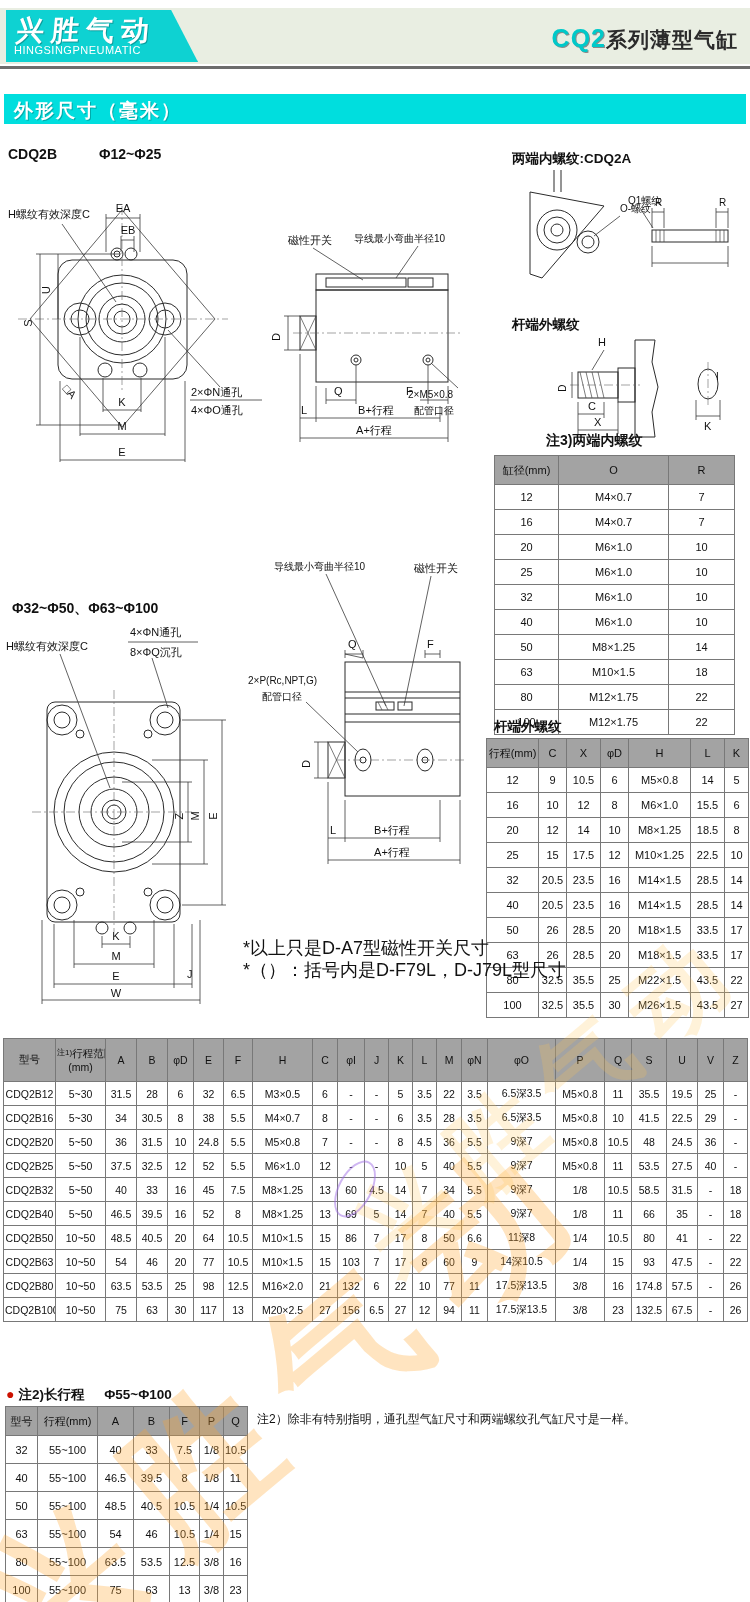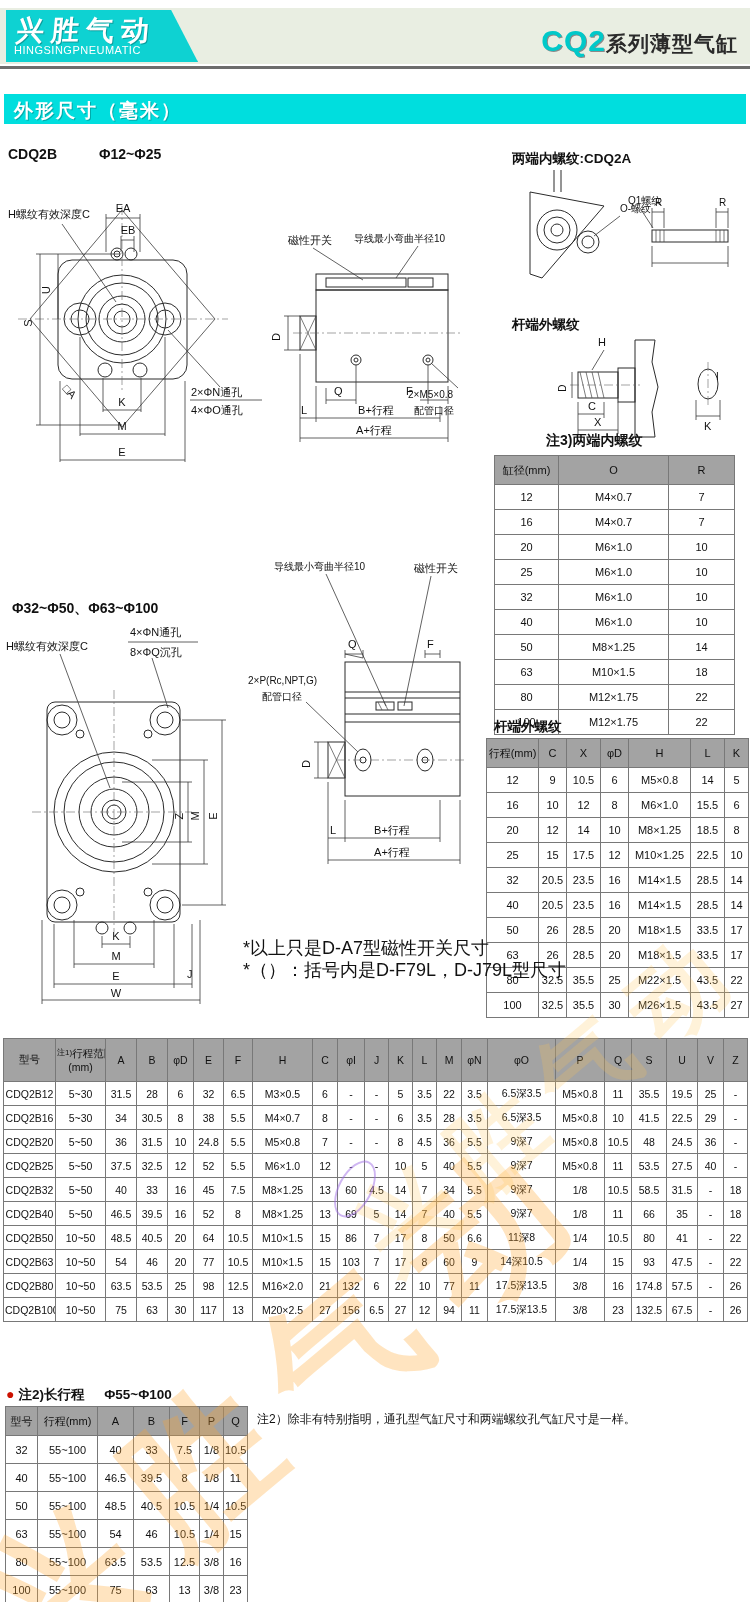"CQ2" .series .code { font-size: 30px -> 25px }
